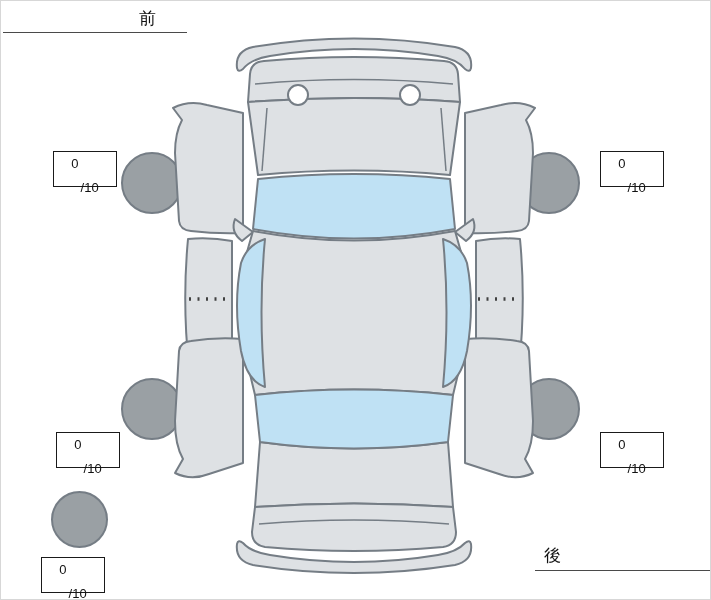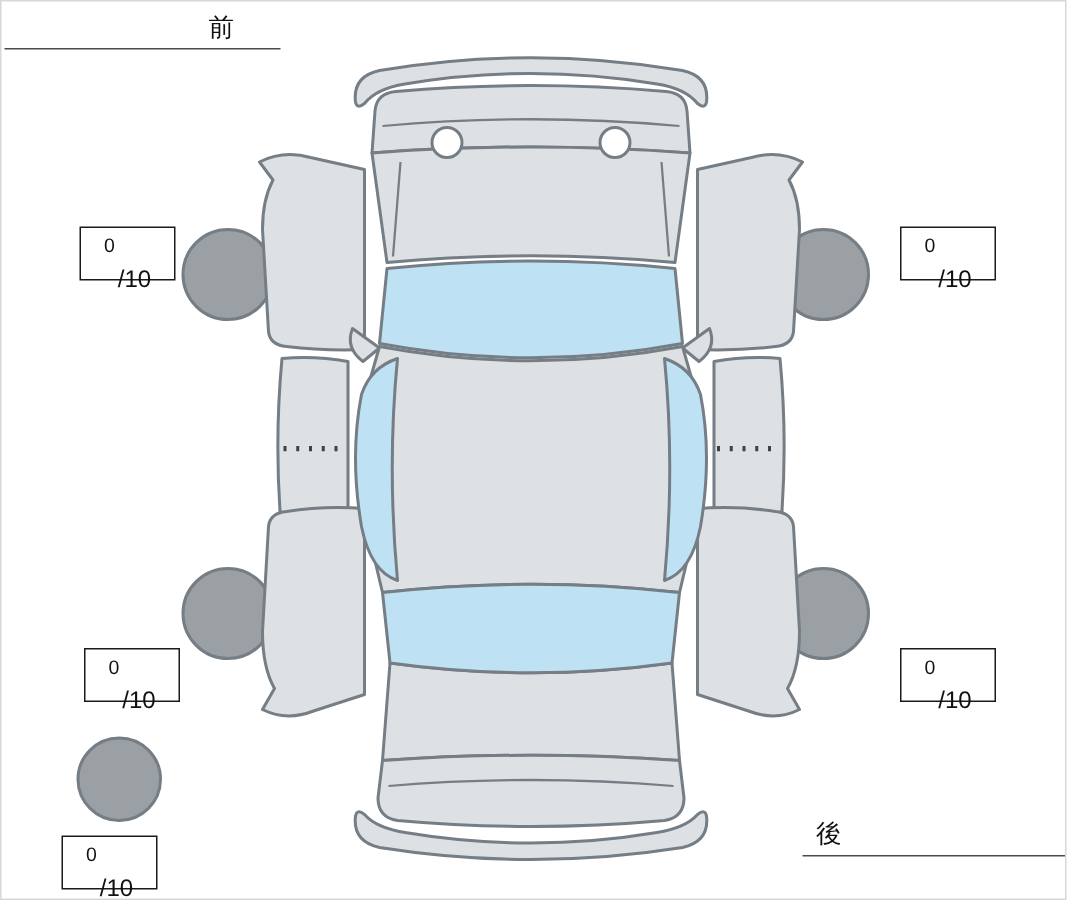"/10" .score-box .den { font-size: 16px -> 13px }
